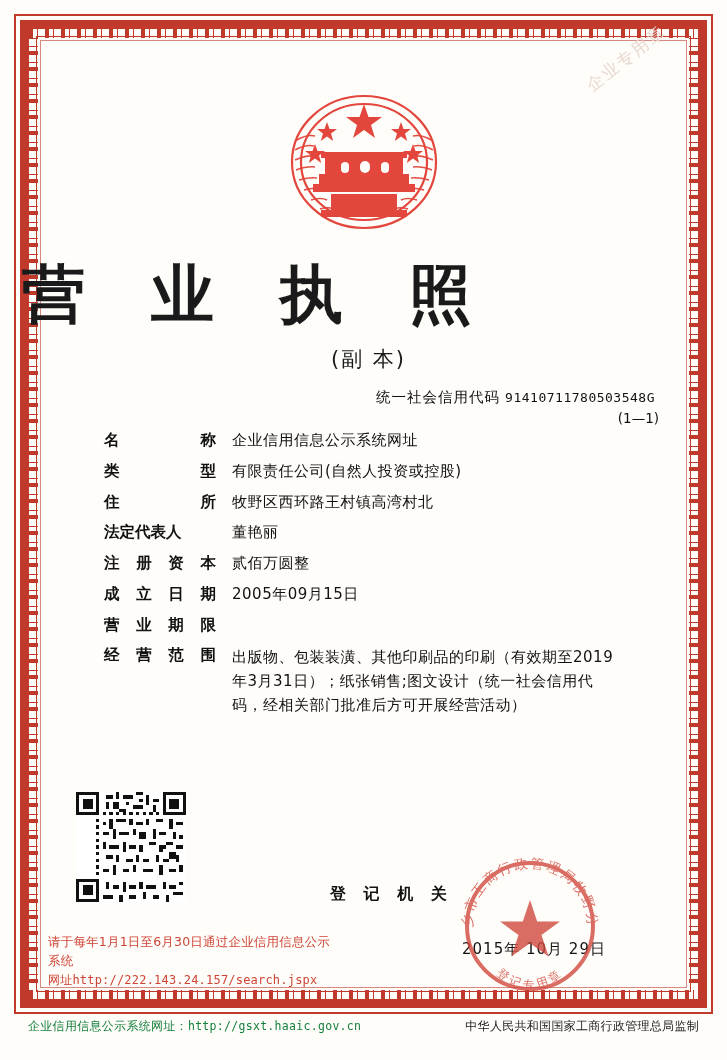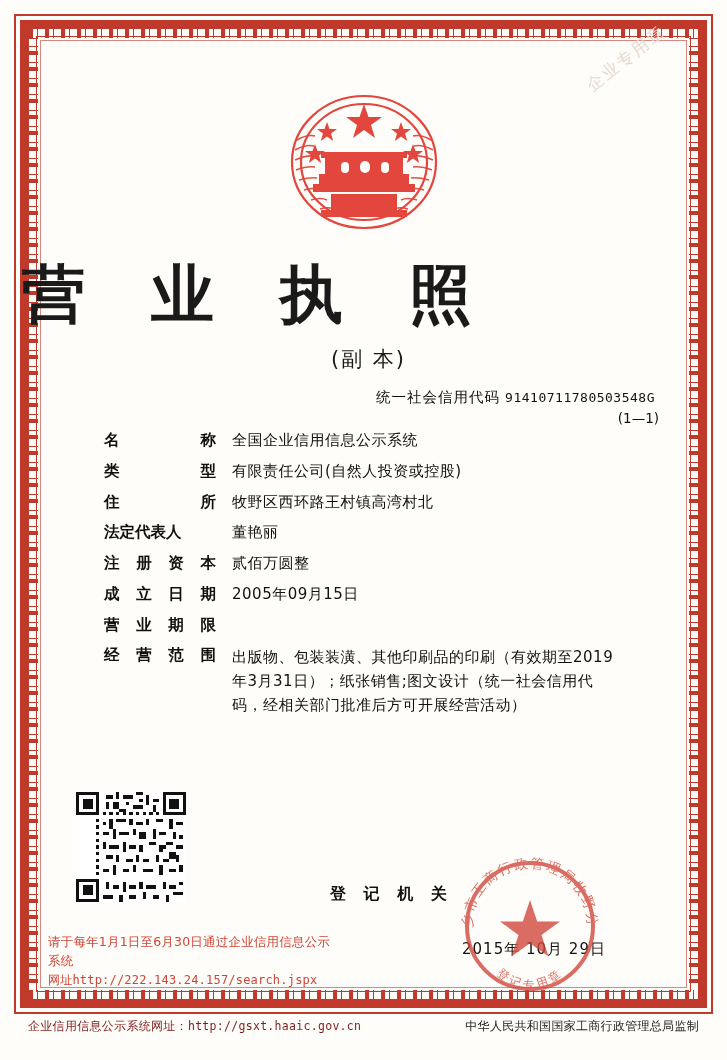"全国企业信用信息公示系统" div.v { text: 全国企业信用信息公示系统 -> 企业信用信息公示系统网址 }
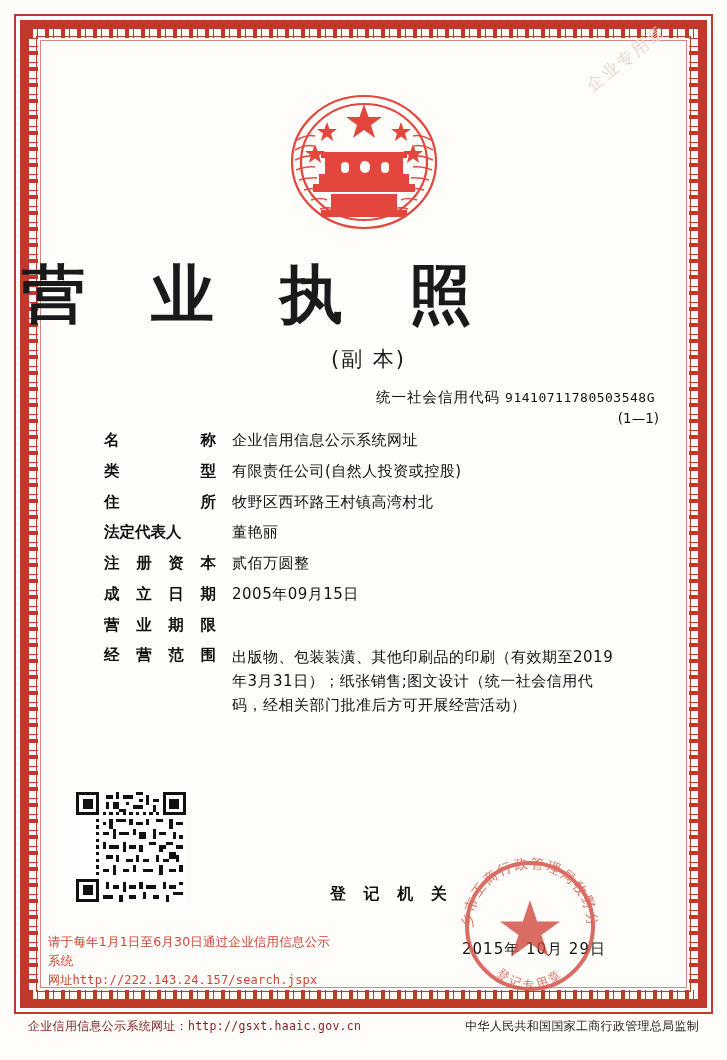"企业信用信息公示系统网址：http://gsxt.haaic.gov.cn" .footer-left { color: #7f1d1d -> #15803d }
